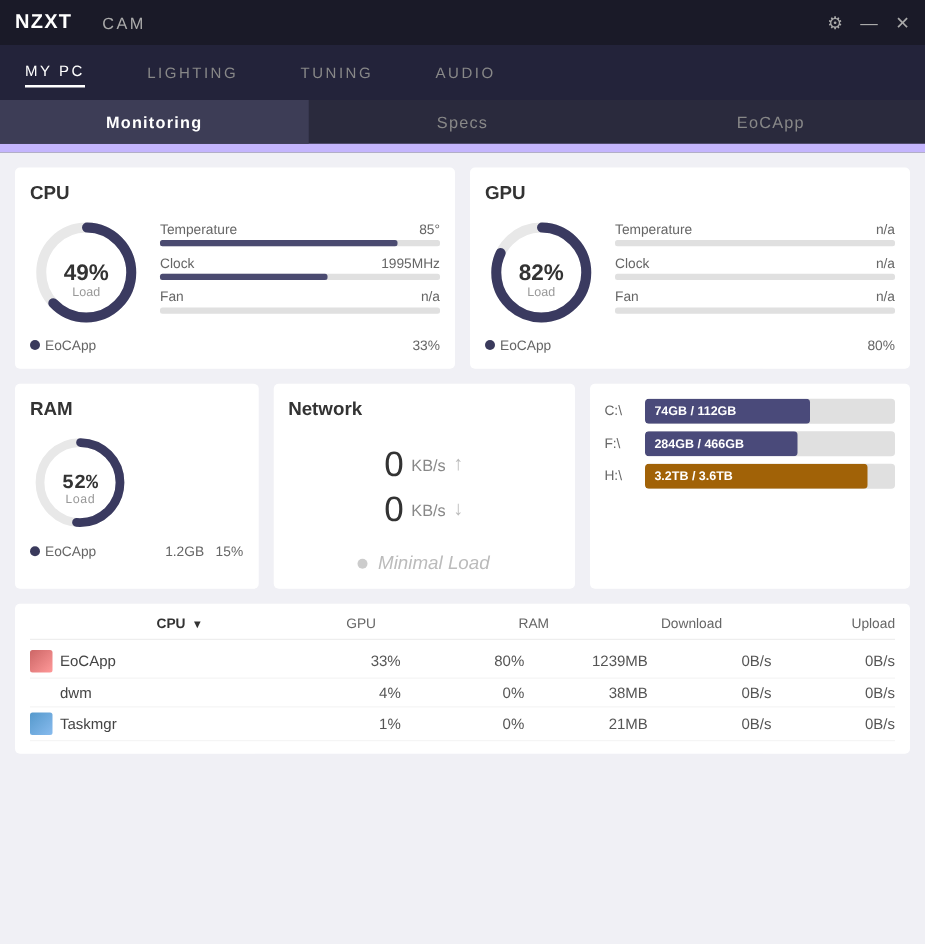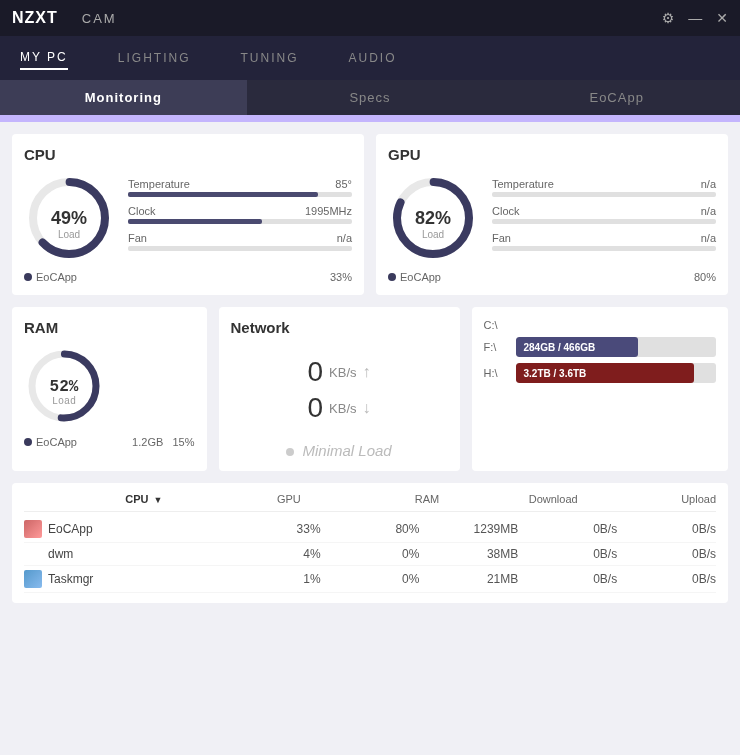"74GB / 112GB" div.storage-bar-bg { html: none -> <div> <div> <span>74GB / 112GB</span> </div> </div> }
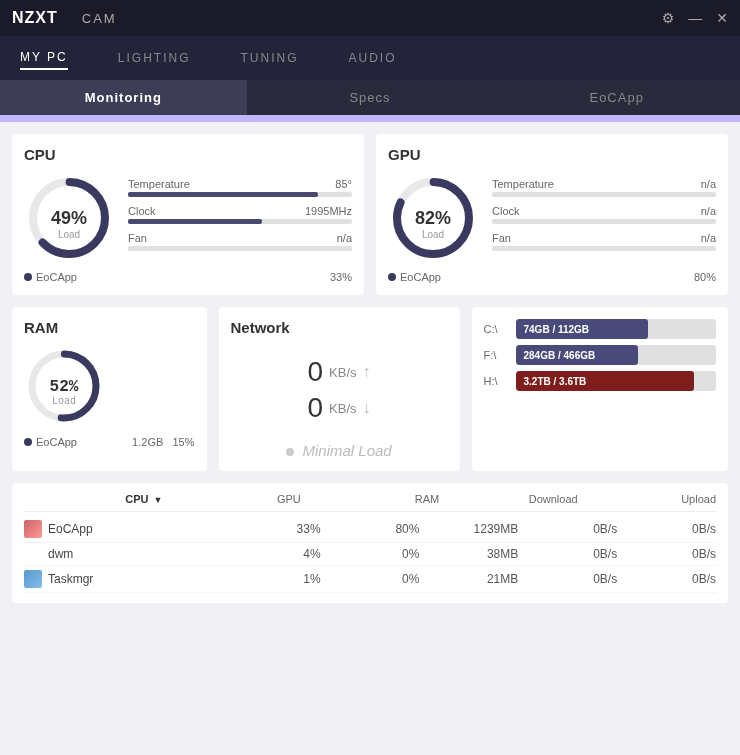"3.2TB / 3.6TB" .storage-h { background: #7f1d1d -> #a16207 }
